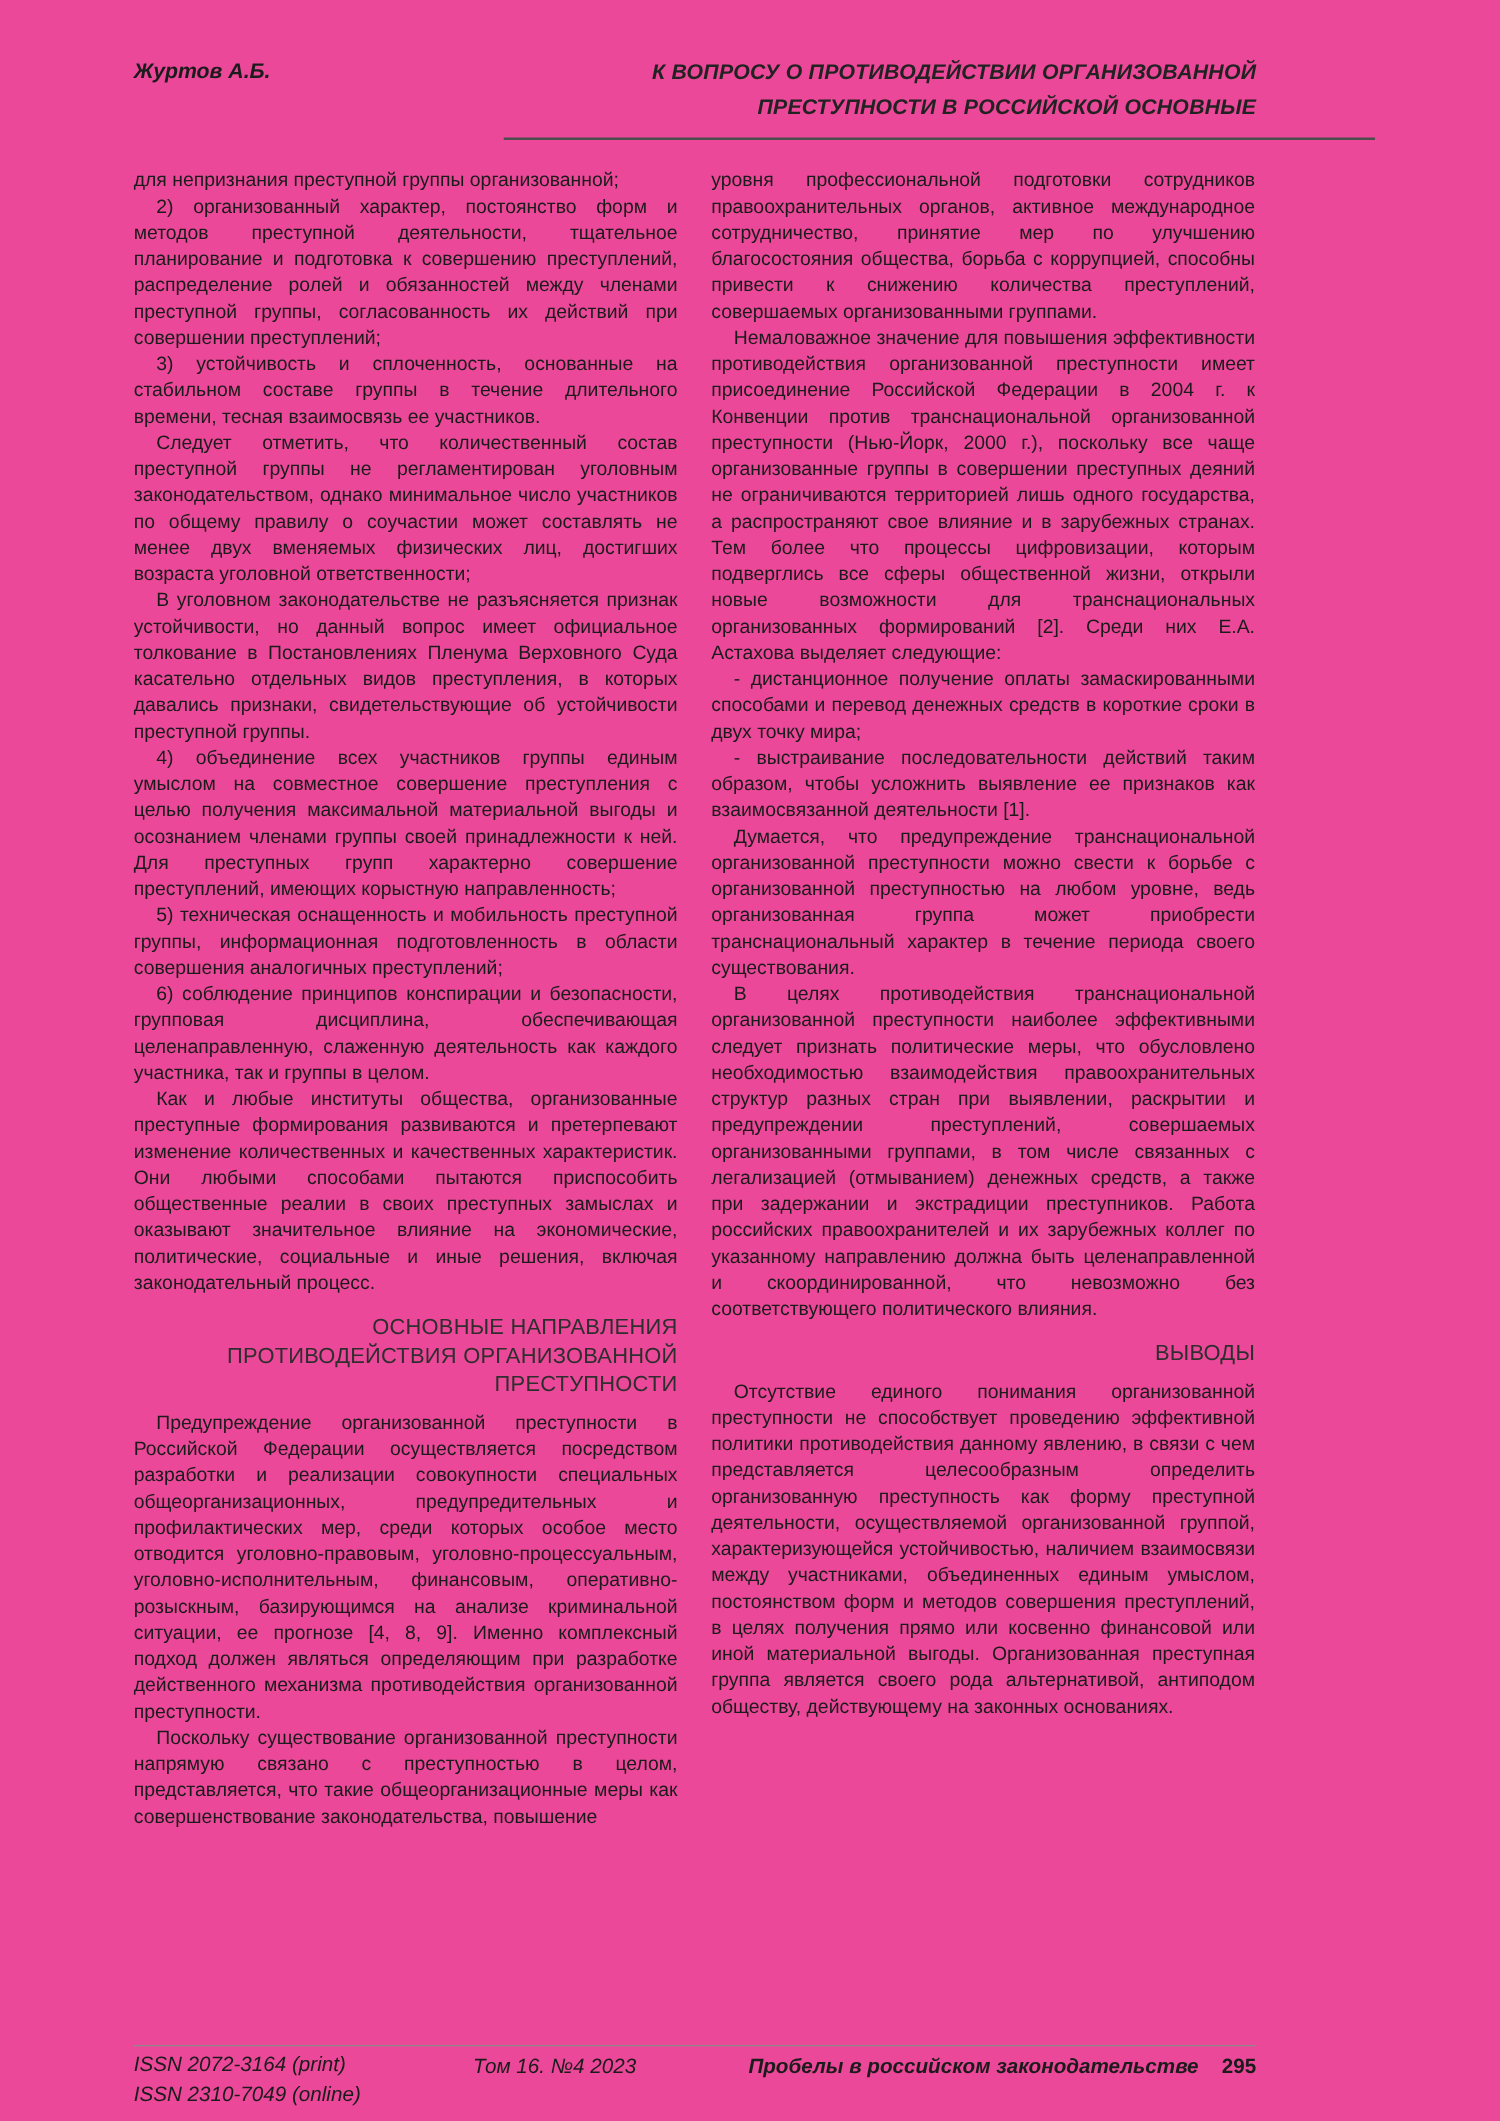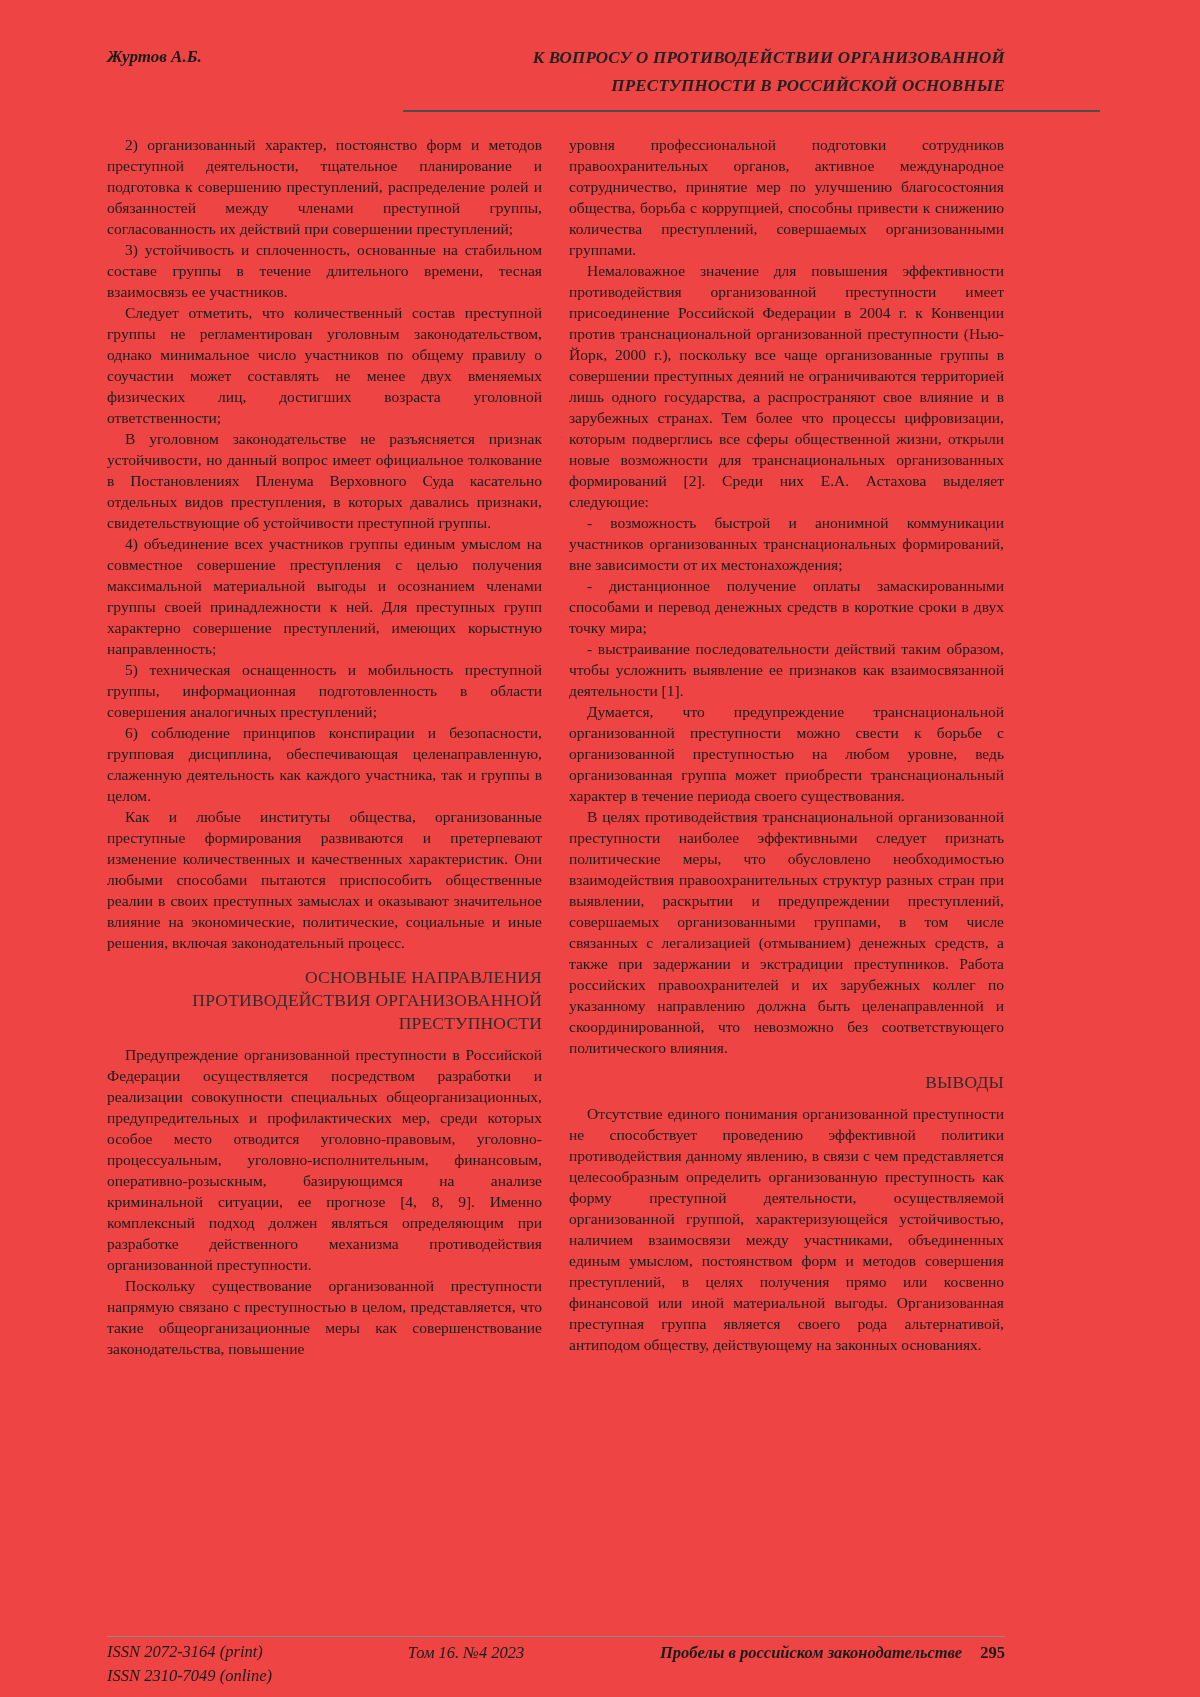"Журтов А.Б." .page { background: #ef4444 -> #ec4899; font-family: Liberation Serif, serif -> Liberation Sans, sans-serif }
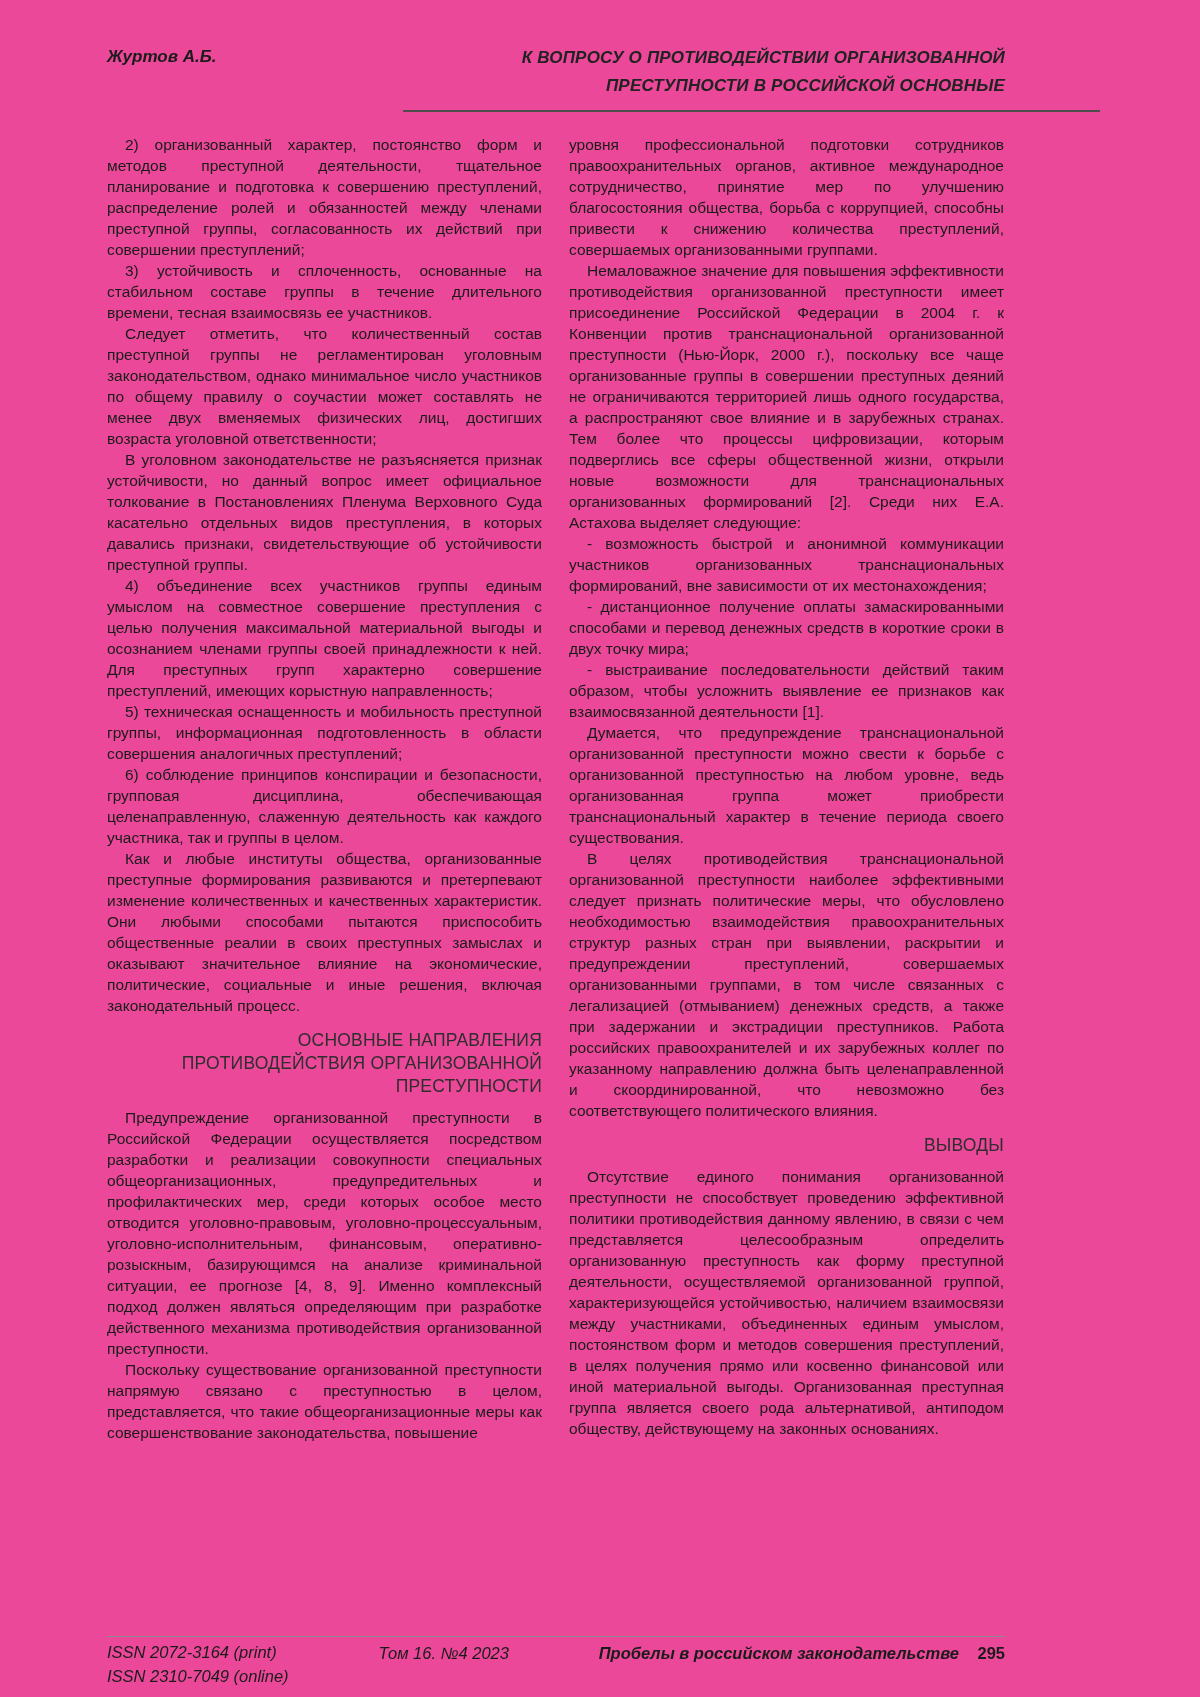"для непризнания преступной группы" p.no-indent { html: none -> <p>для непризнания преступной группы организованной;</p> }
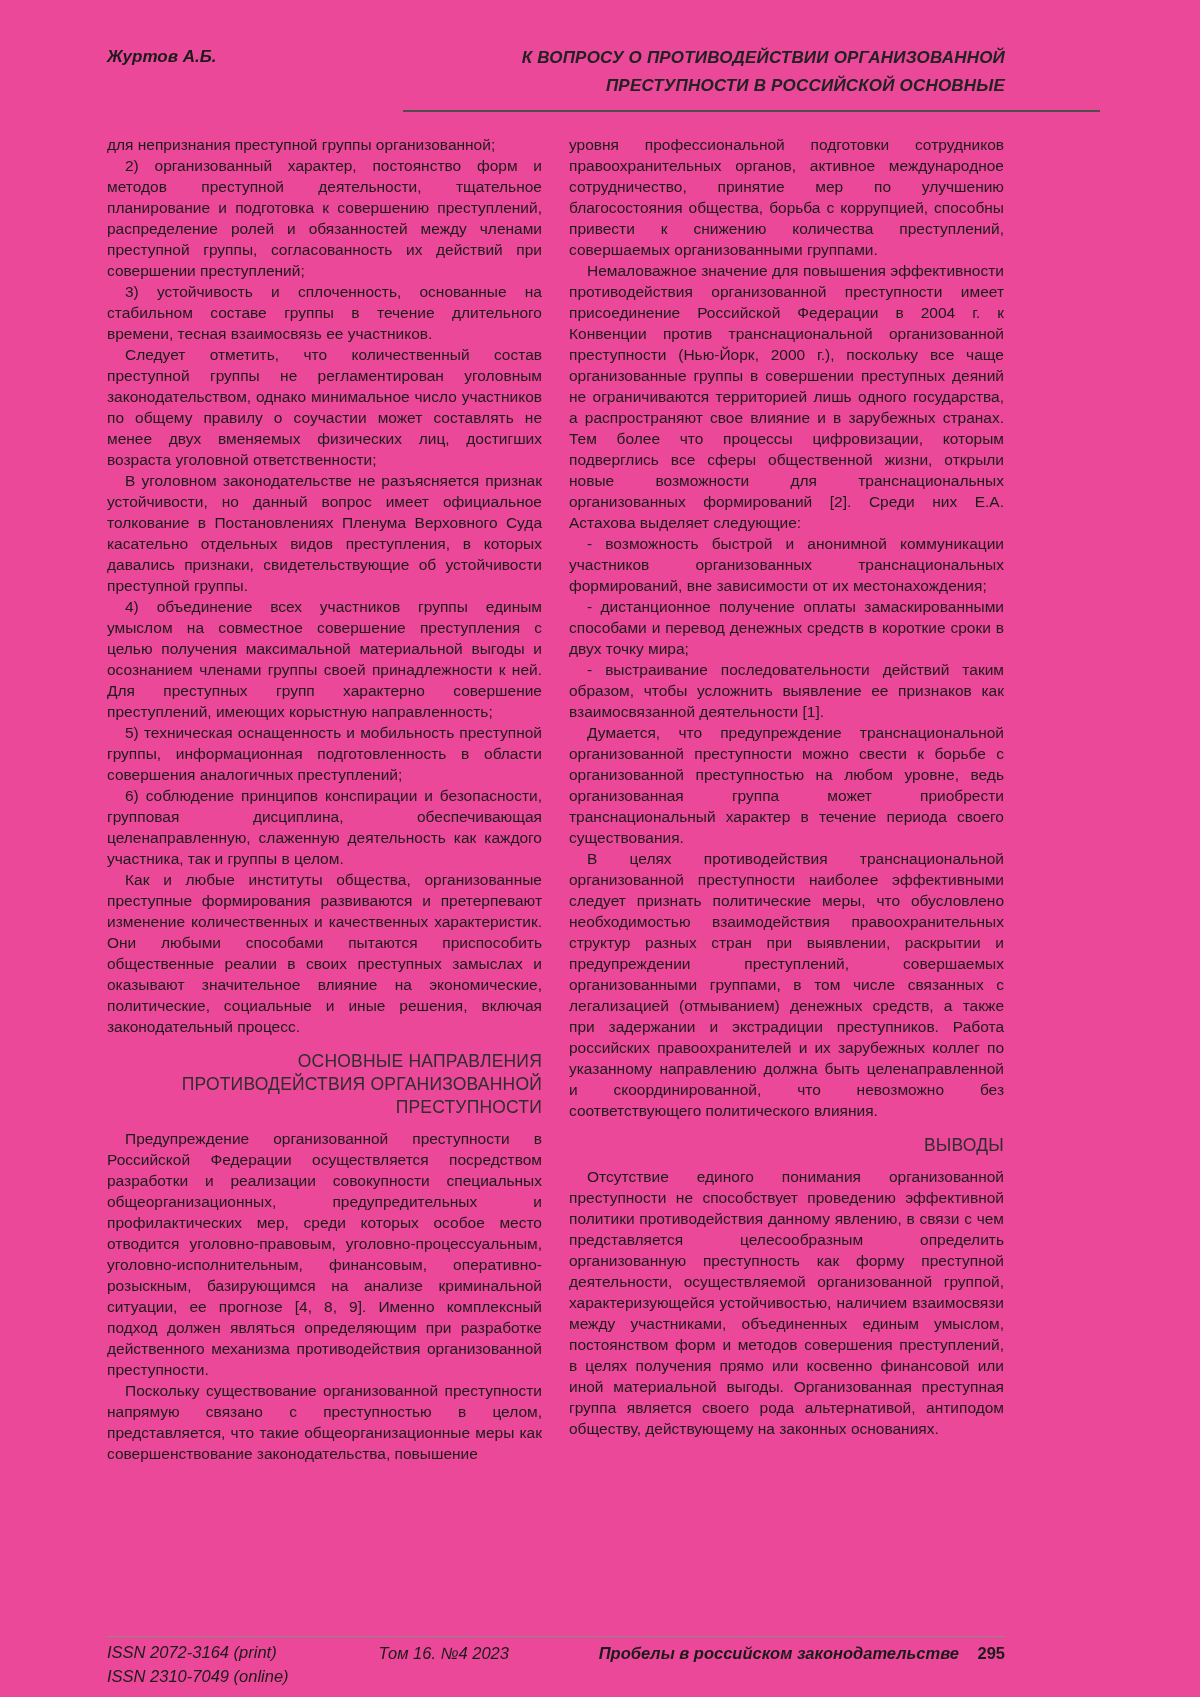"- возможность быстрой и анонимной" p { html: <p>- возможность быстрой и анонимной коммуникации участников организованных транснациональных формирований, вне зависимости от их местонахождения;</p> -> none }
